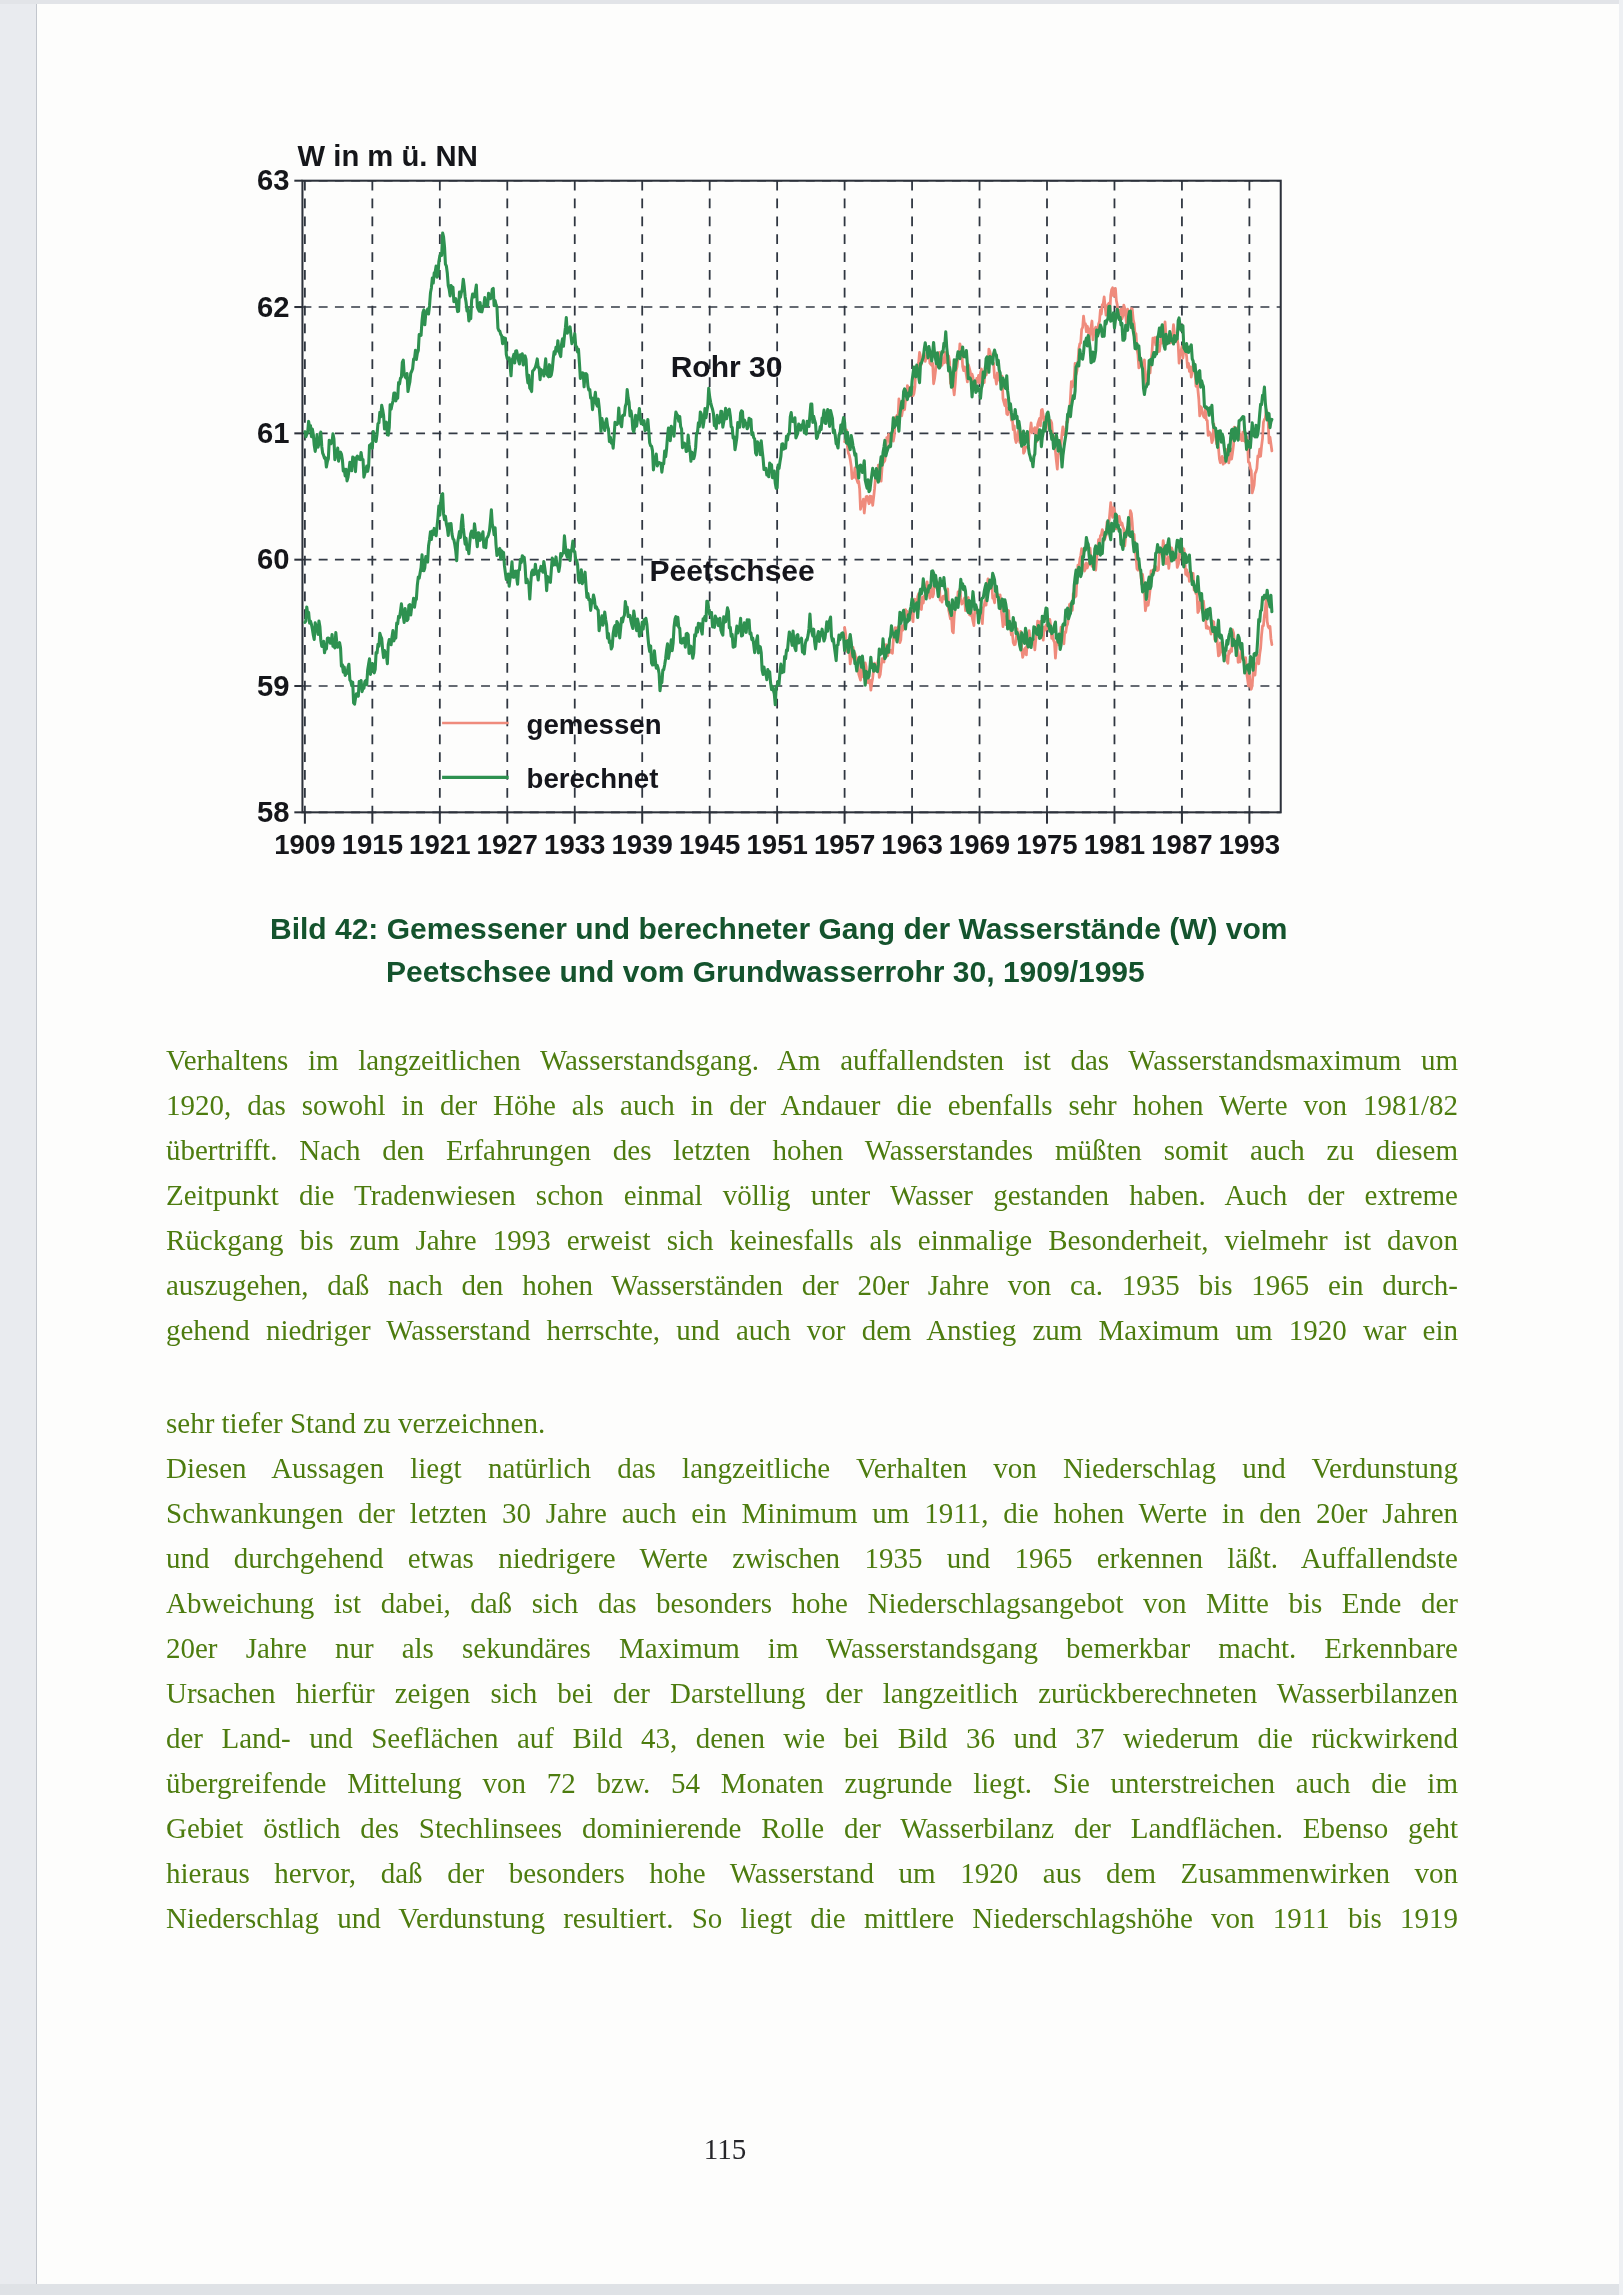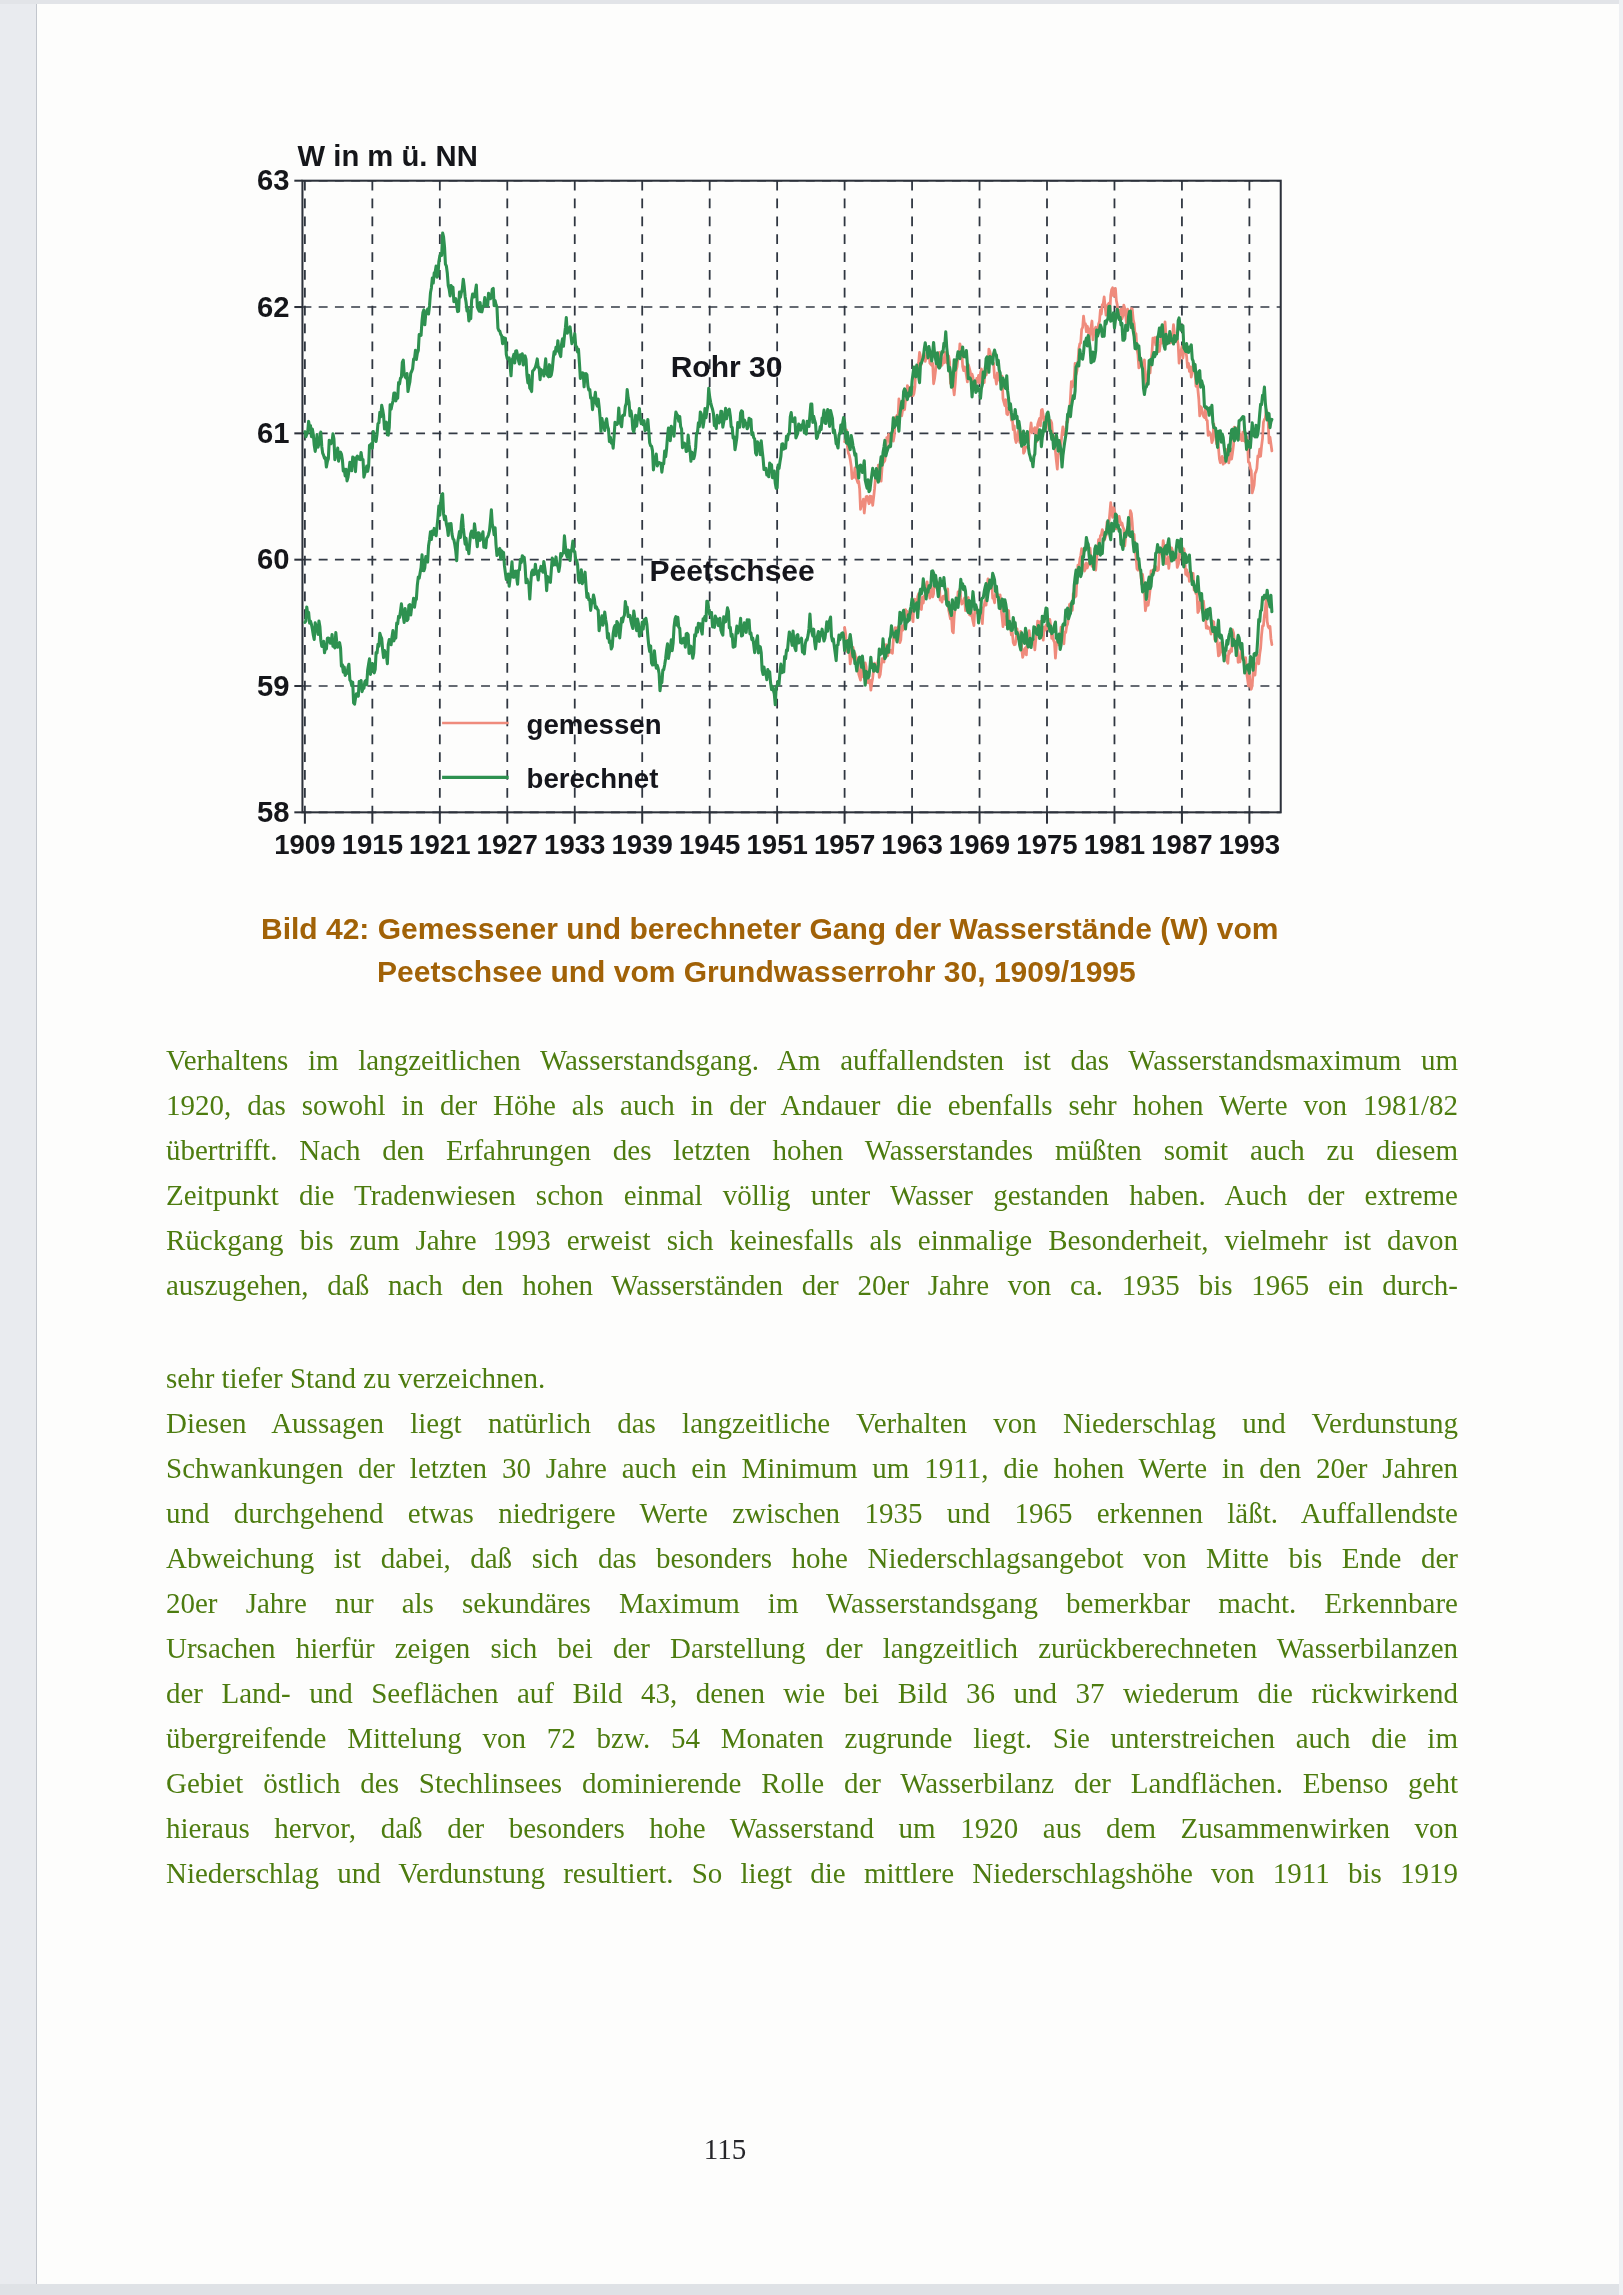"Bild 42: Gemessener und berechneter" #caption { color: #a16207 -> #14532d; left: 261px -> 270px }
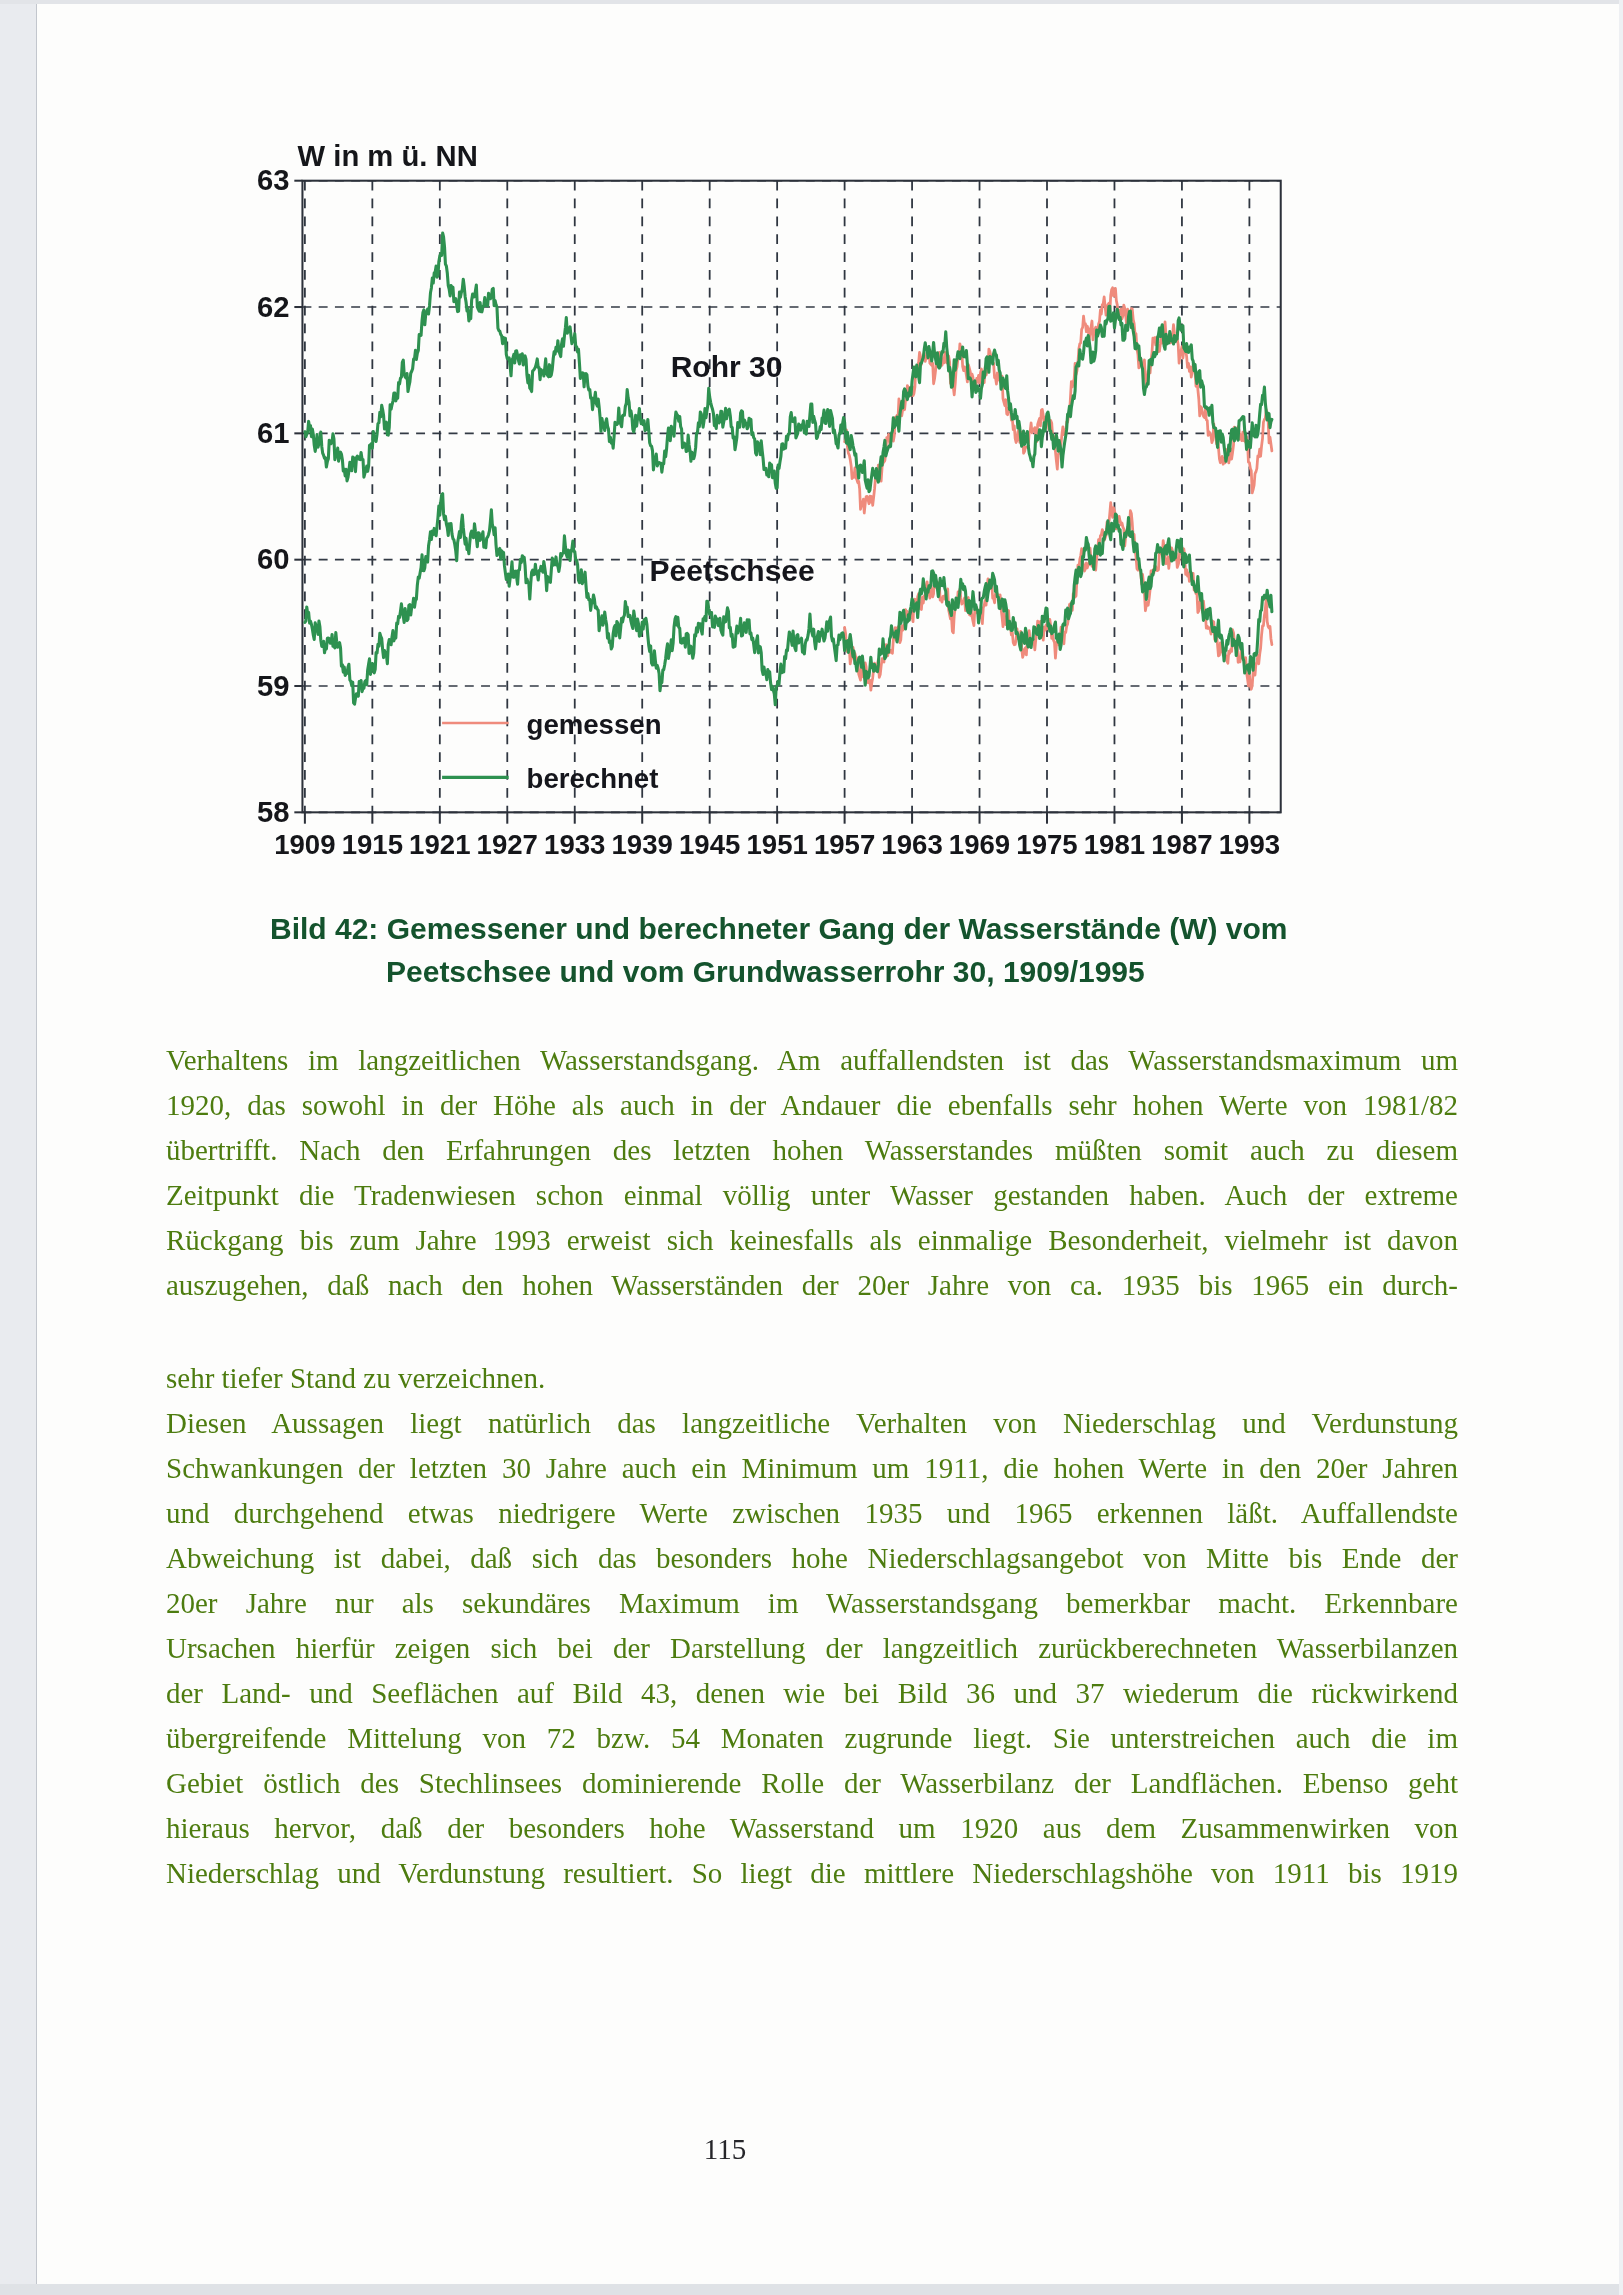"gehend niedriger Wasserstand herrschte," div.bl { html: none -> <div>gehend niedriger Wasserstand herrschte, und auch vor dem Anstieg zum Maximum um 1920 war ein</div> }
